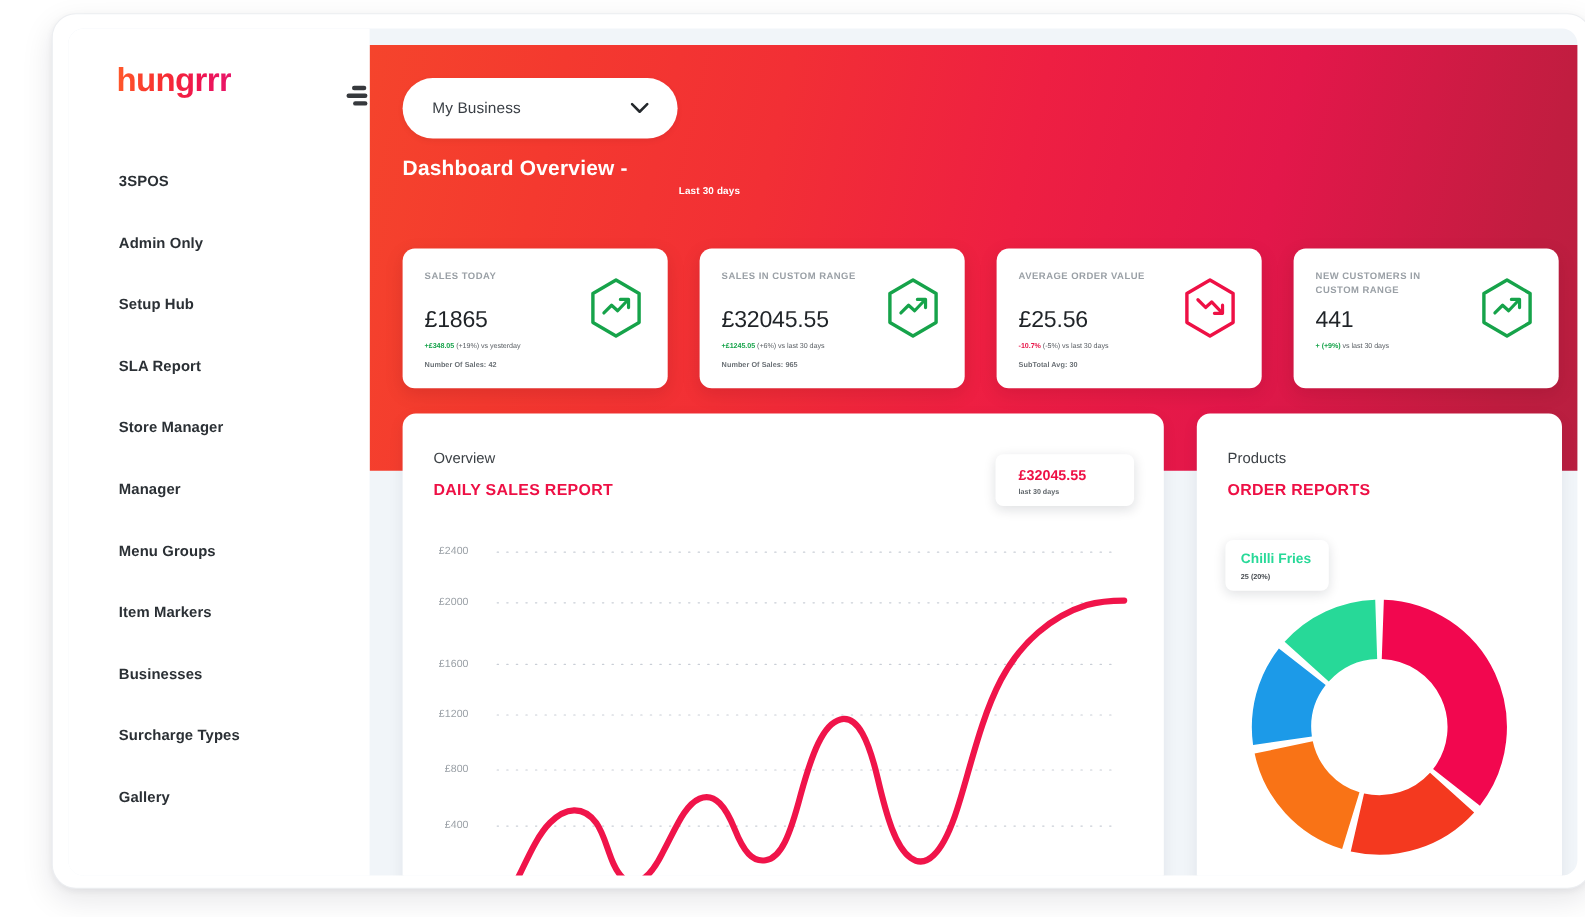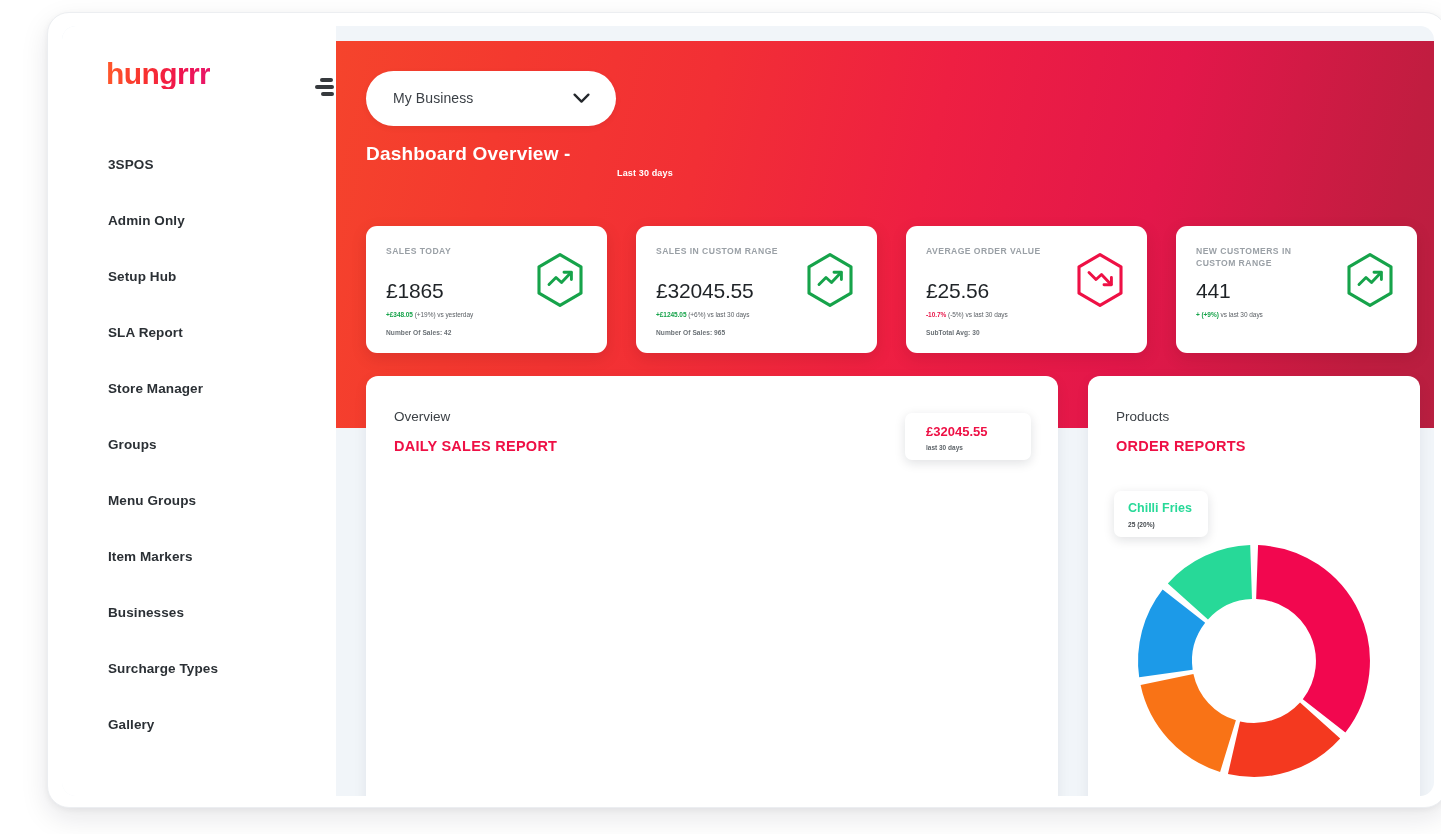"Groups" span { text: Groups -> Manager }
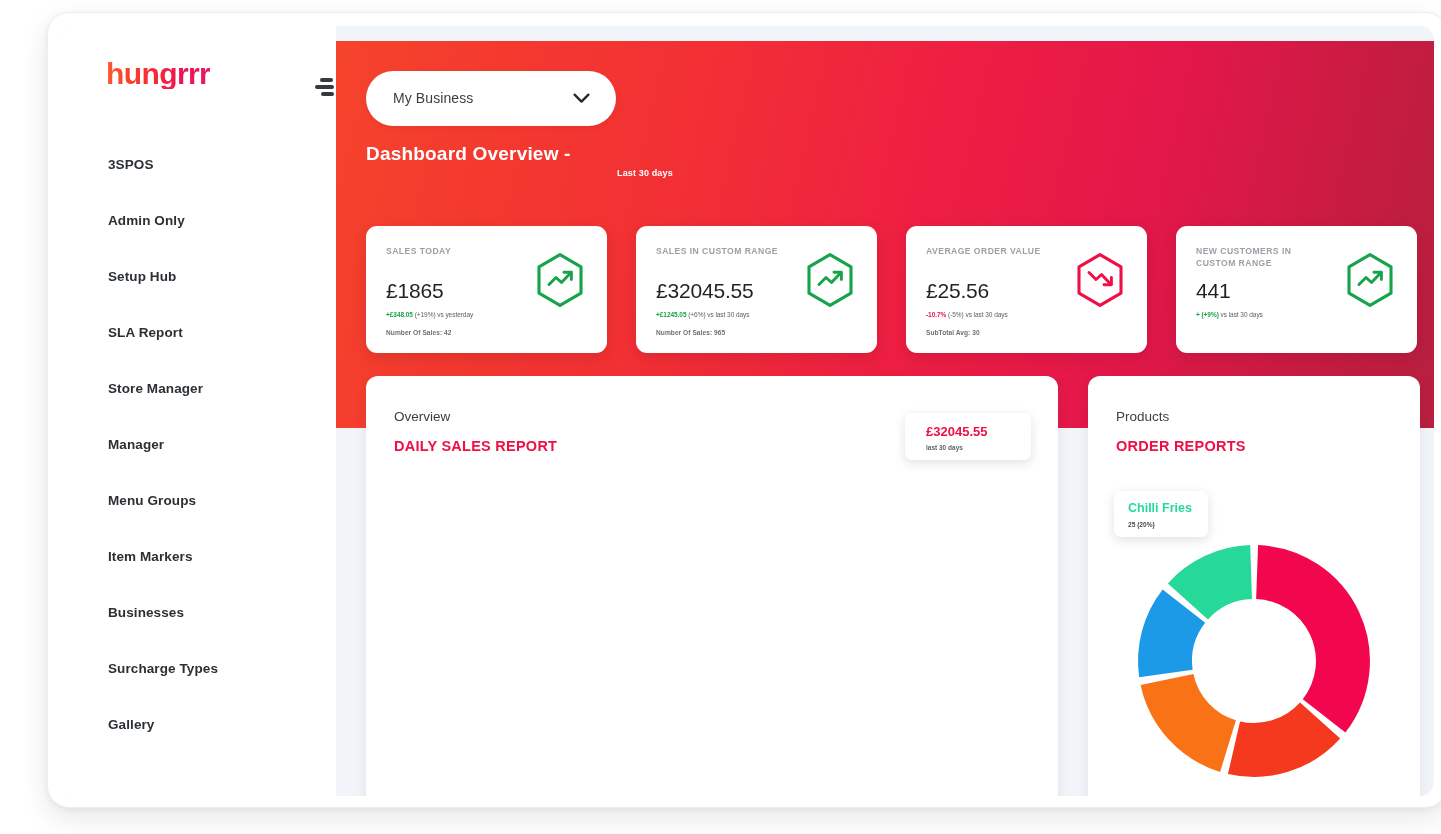"£2400" div.line-chart { html: none -> <div> <div>£2400</div> <div>£2000</div> <div>£1600</div> <div>£1200</div> <div>£800</div> <div>£400</div> <svg> <g> <line></line> <line></line> <line></line> <line></line> <line></line> <line></line> </g> <path></path> </svg> </div> }
